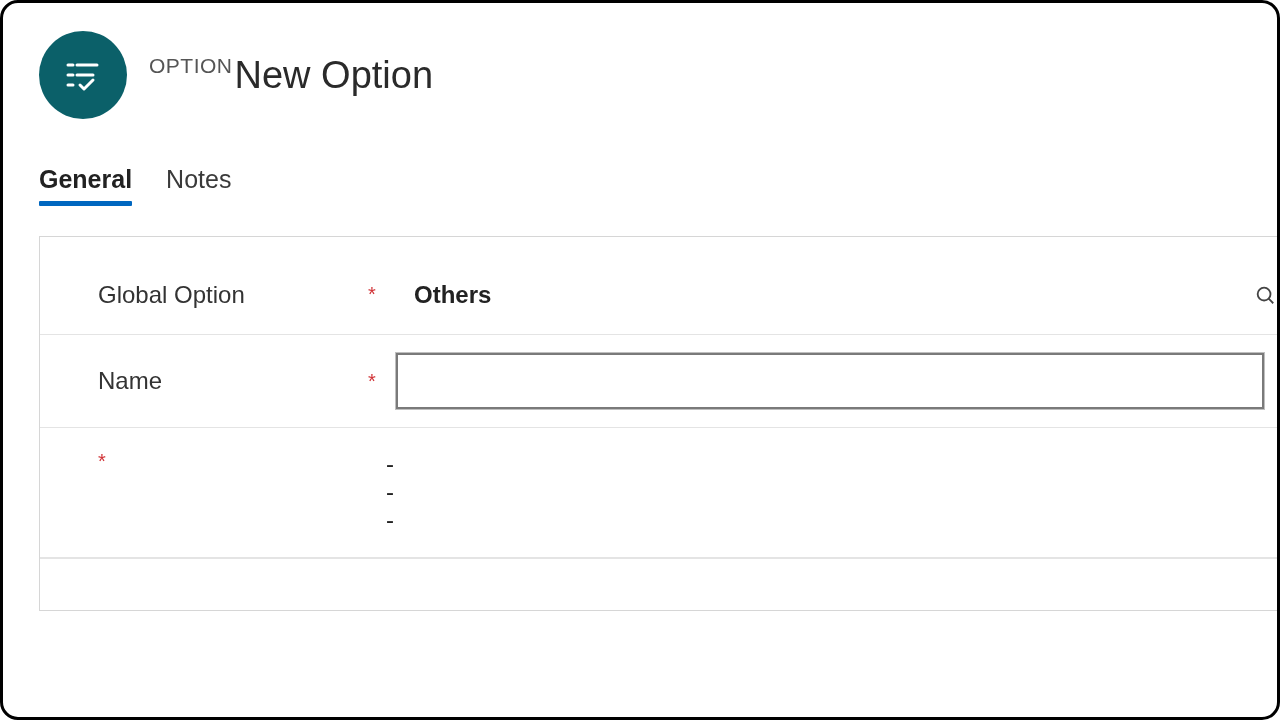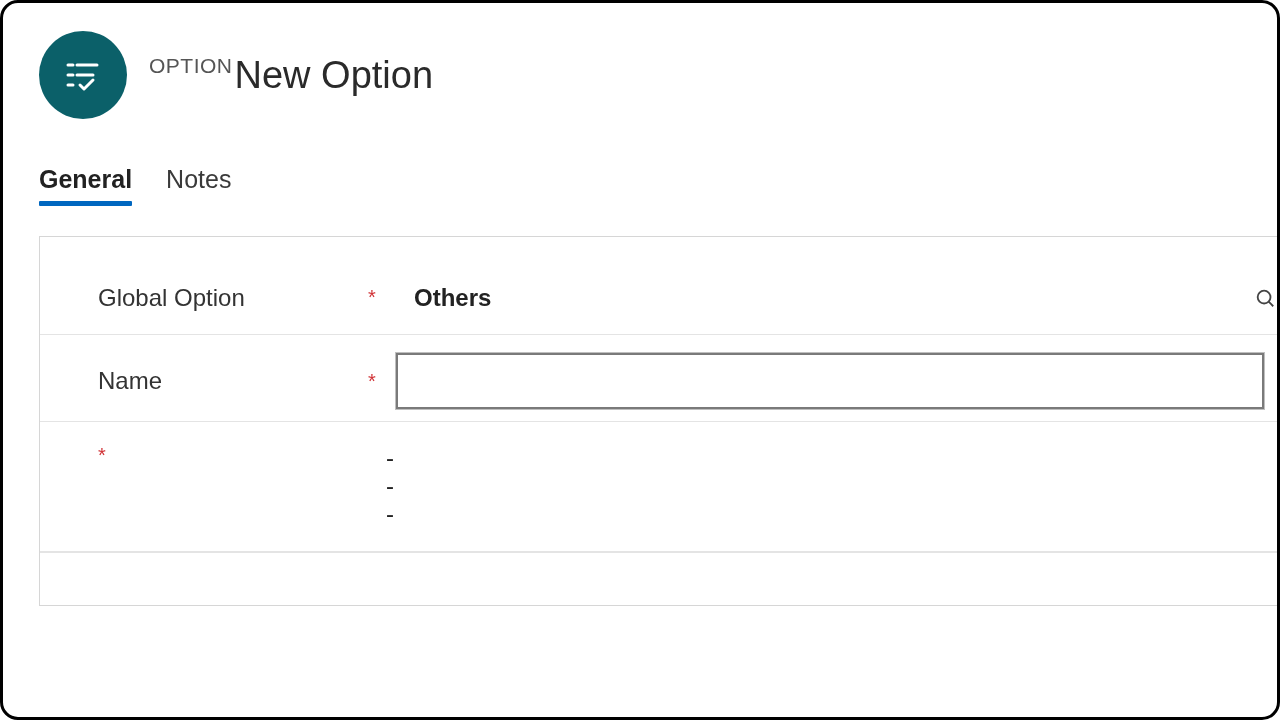"Global Option" .form-row { padding: 18px 0 12px 58px -> 18px 0 18px 58px }
